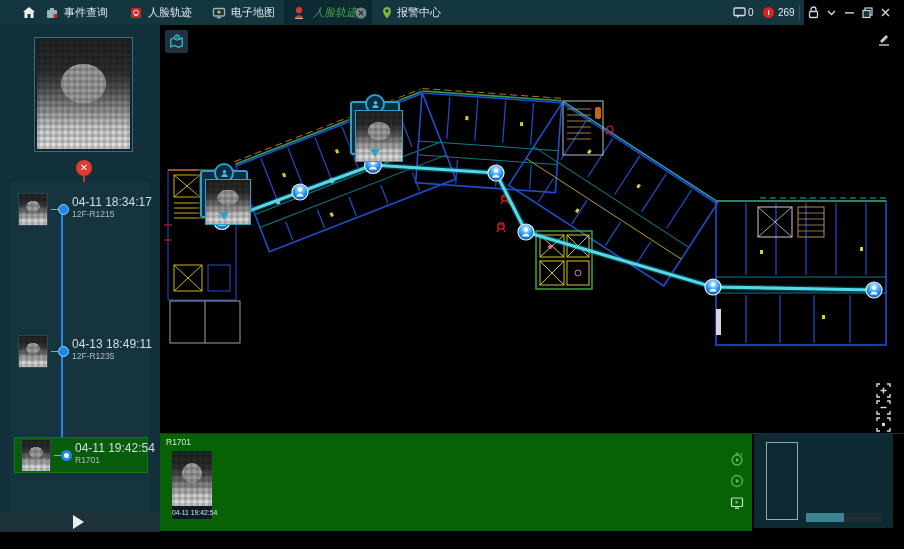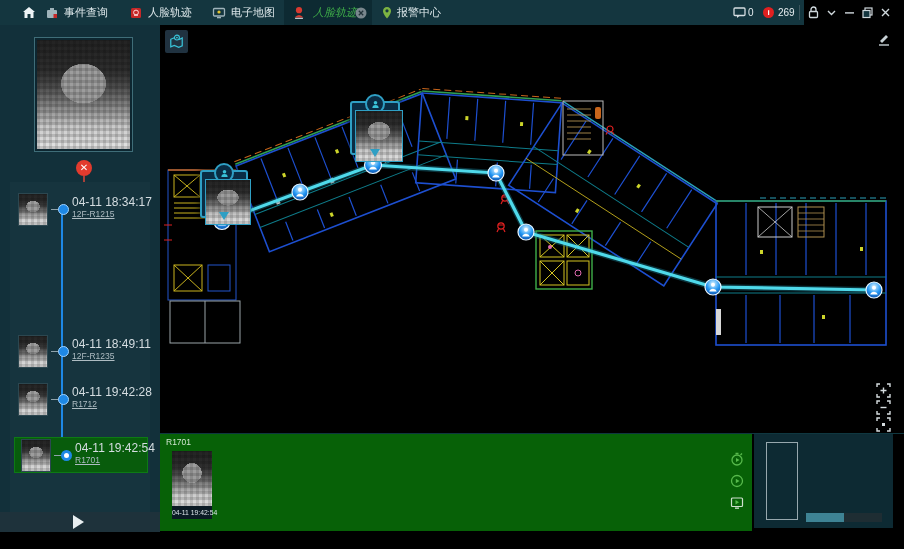"12F-R1215" .tl-loc { text-decoration: underline -> none }
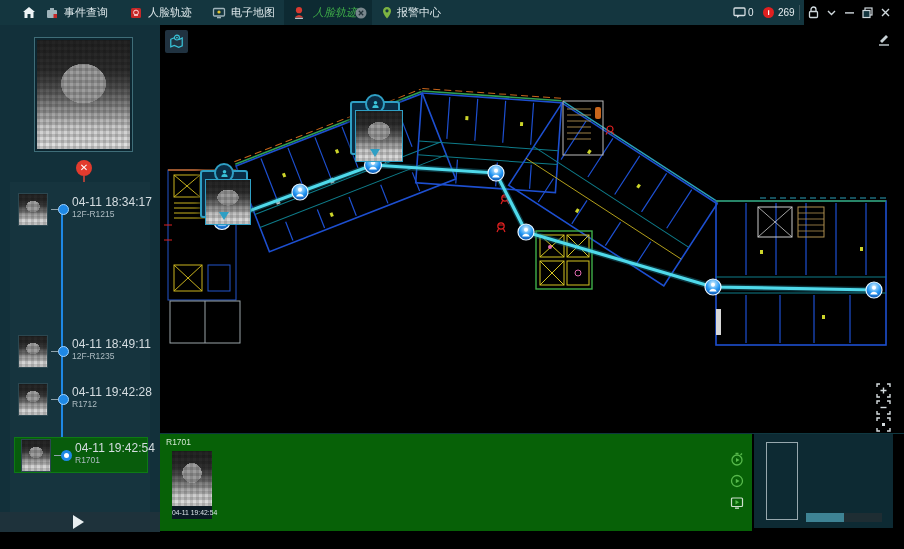"04-11 18:49:11" div.abs { text: 04-11 -> 04-13 }
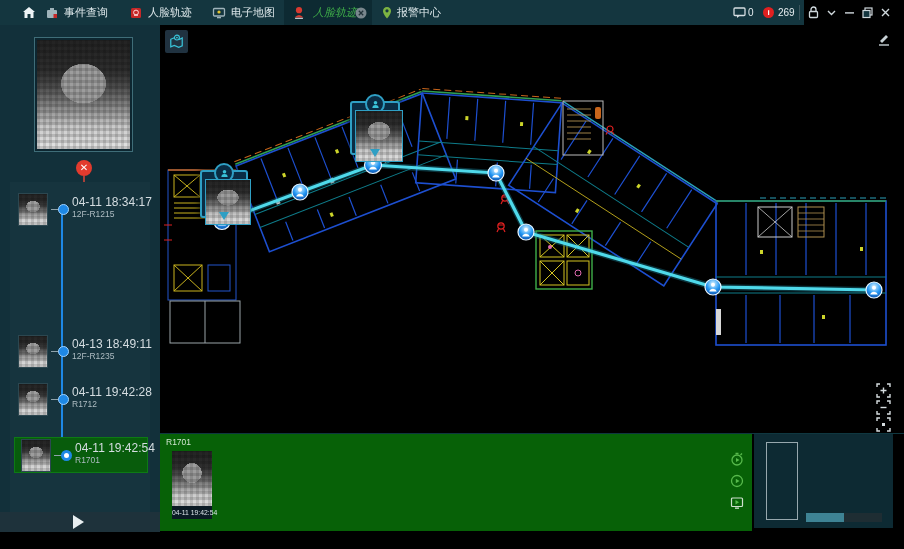"04-11 19:42:28" div.abs { html: <div> <div> <div></div> </div> <div></div> <div></div> <div>04-11 19:42:28</div> <div>R1712</div> </div> -> none }
